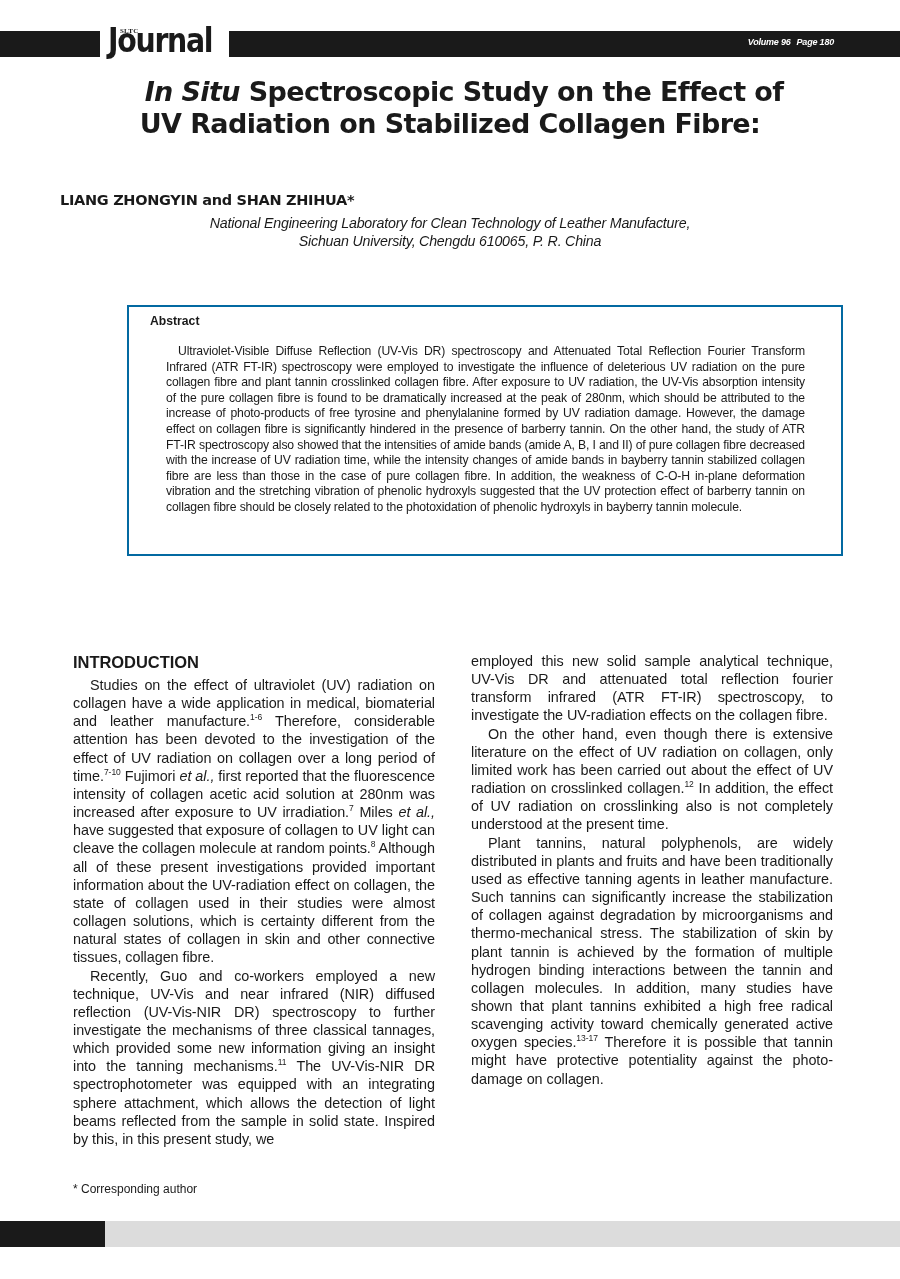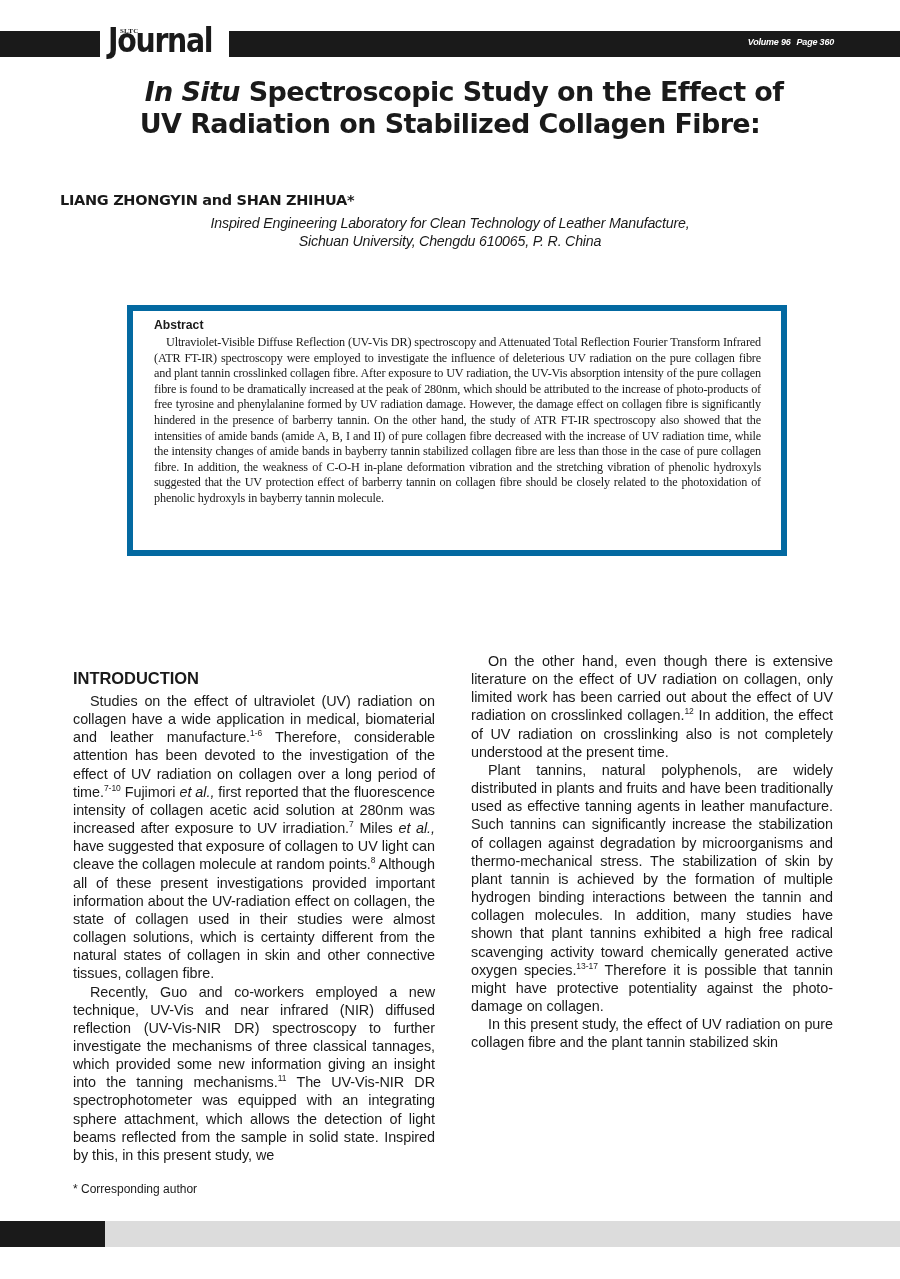"Page 360" span { text: 360 -> 180 }
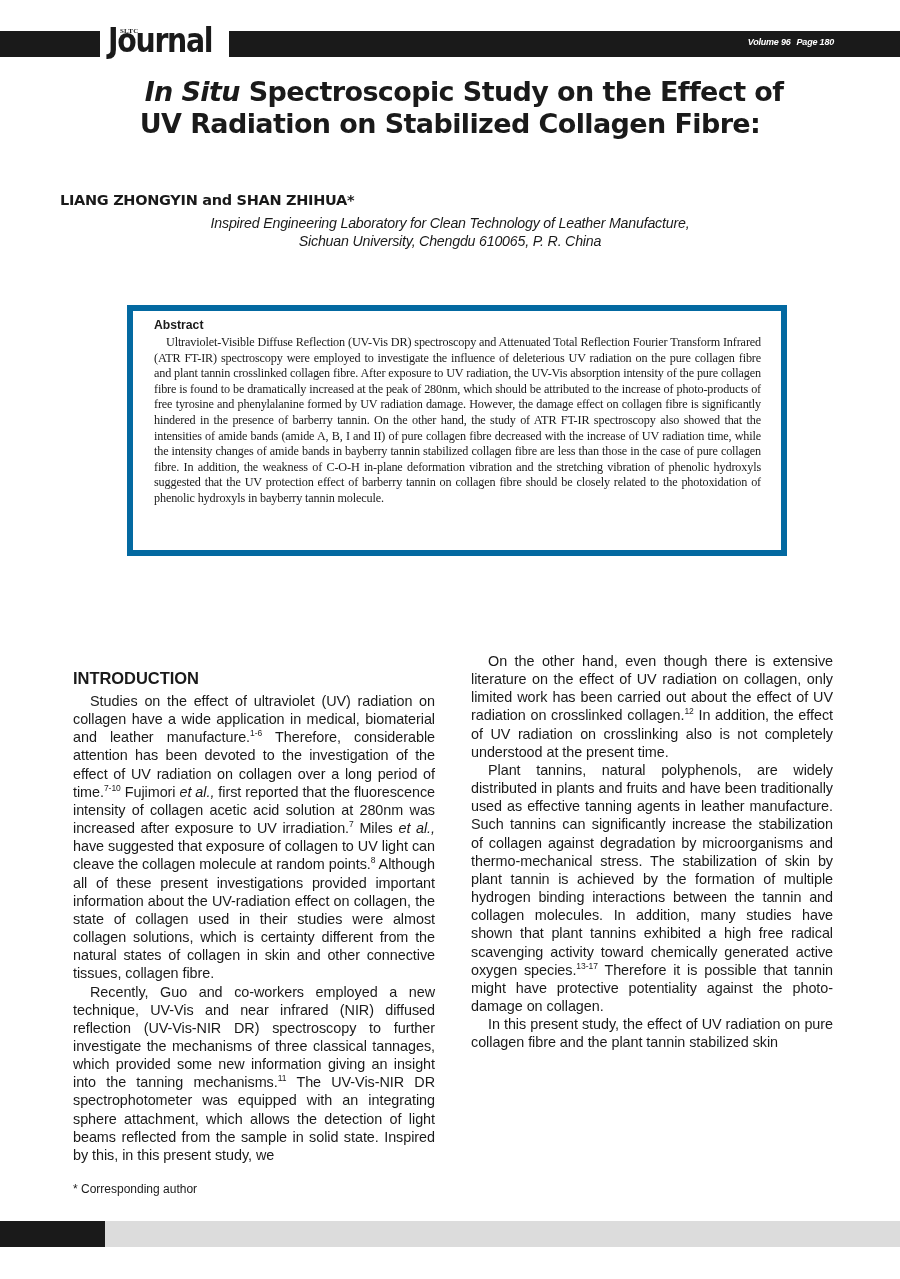"Inspired Engineering Laboratory for" div { text: Inspired -> National }
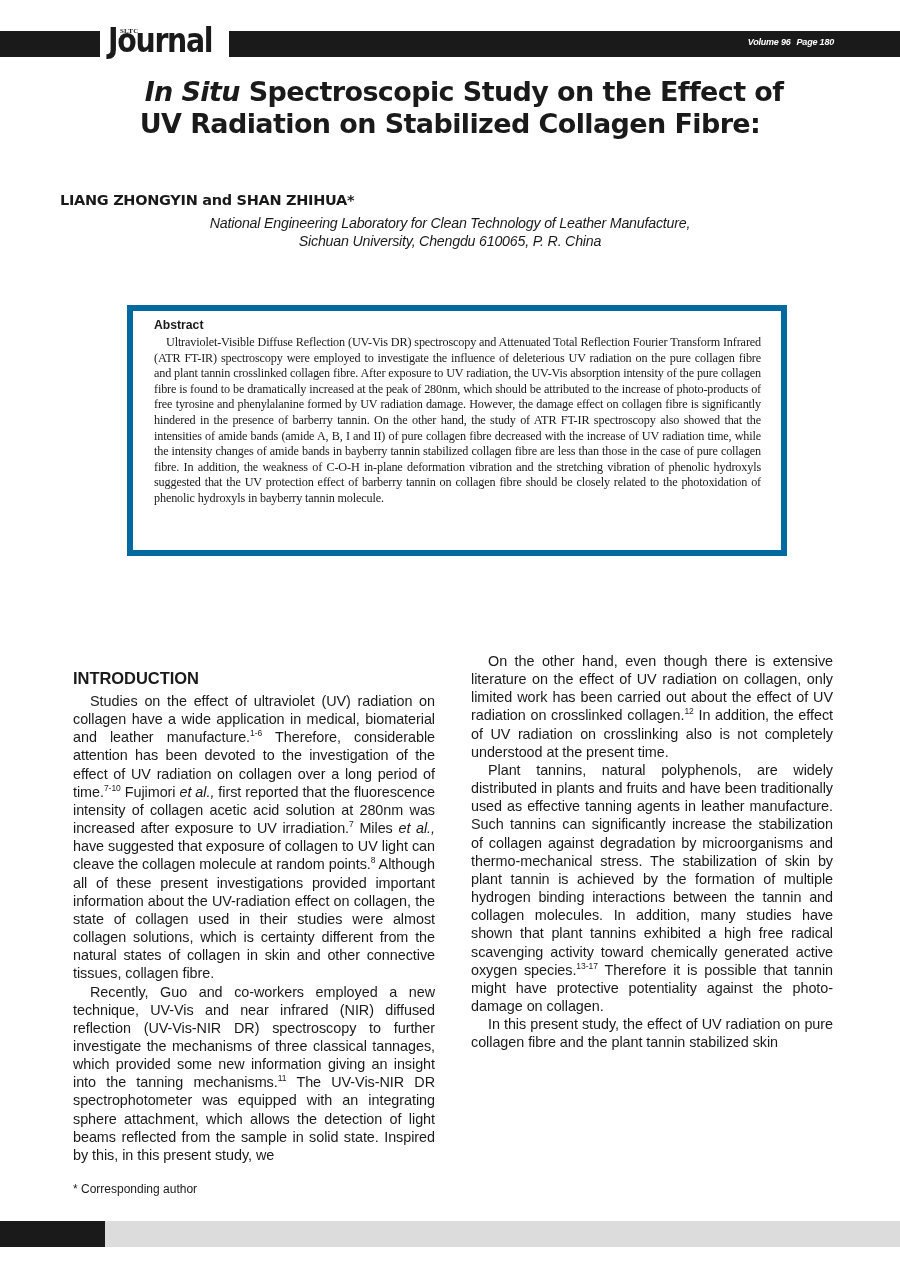"Abstract" .abstract { border: 6px solid #0369a1 -> 2px solid #0369a1; width: 660px -> 716px }
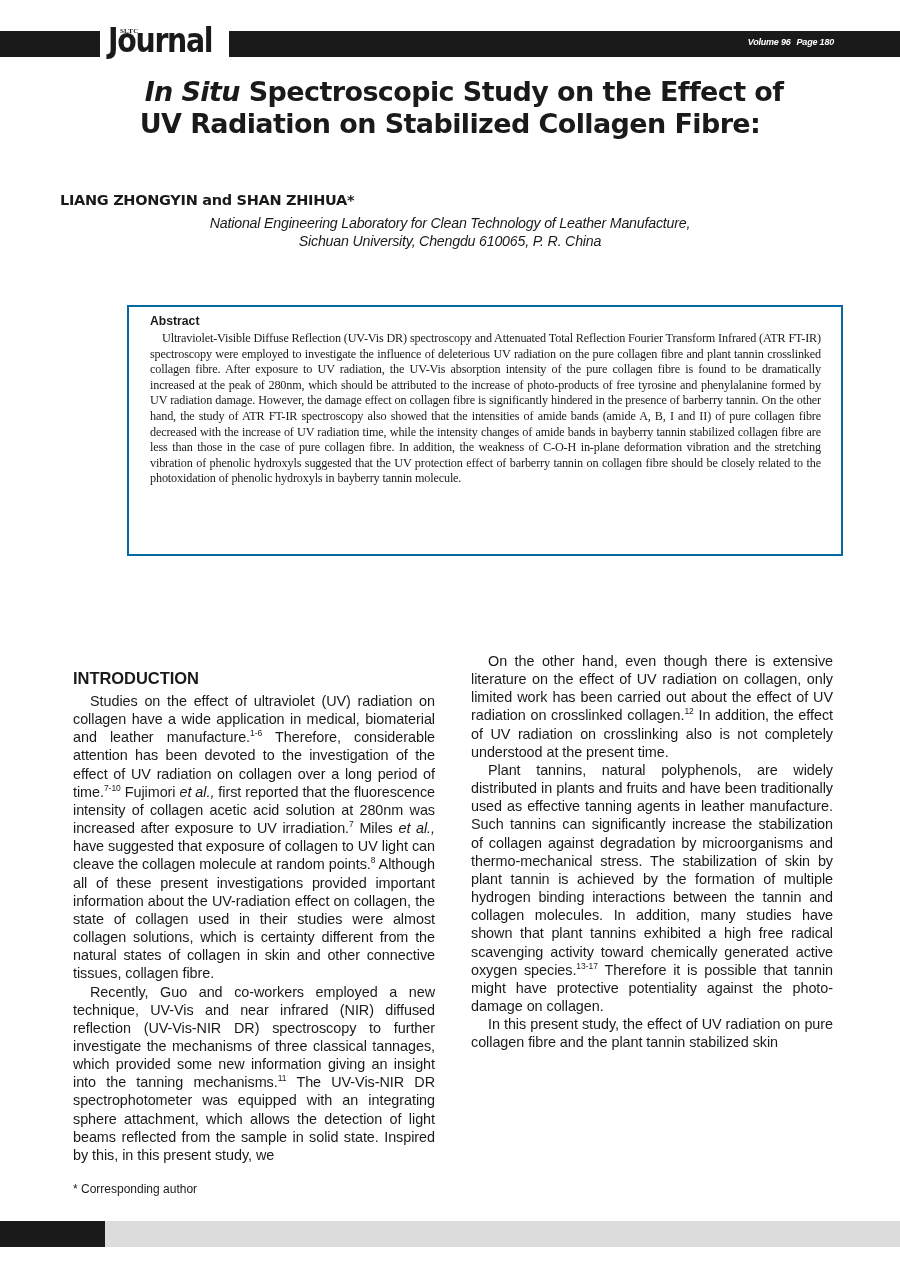"Ultraviolet-Visible Diffuse Reflection" .abstract-p { font-family: Liberation Serif, serif -> none; margin: 0 -> 16px }
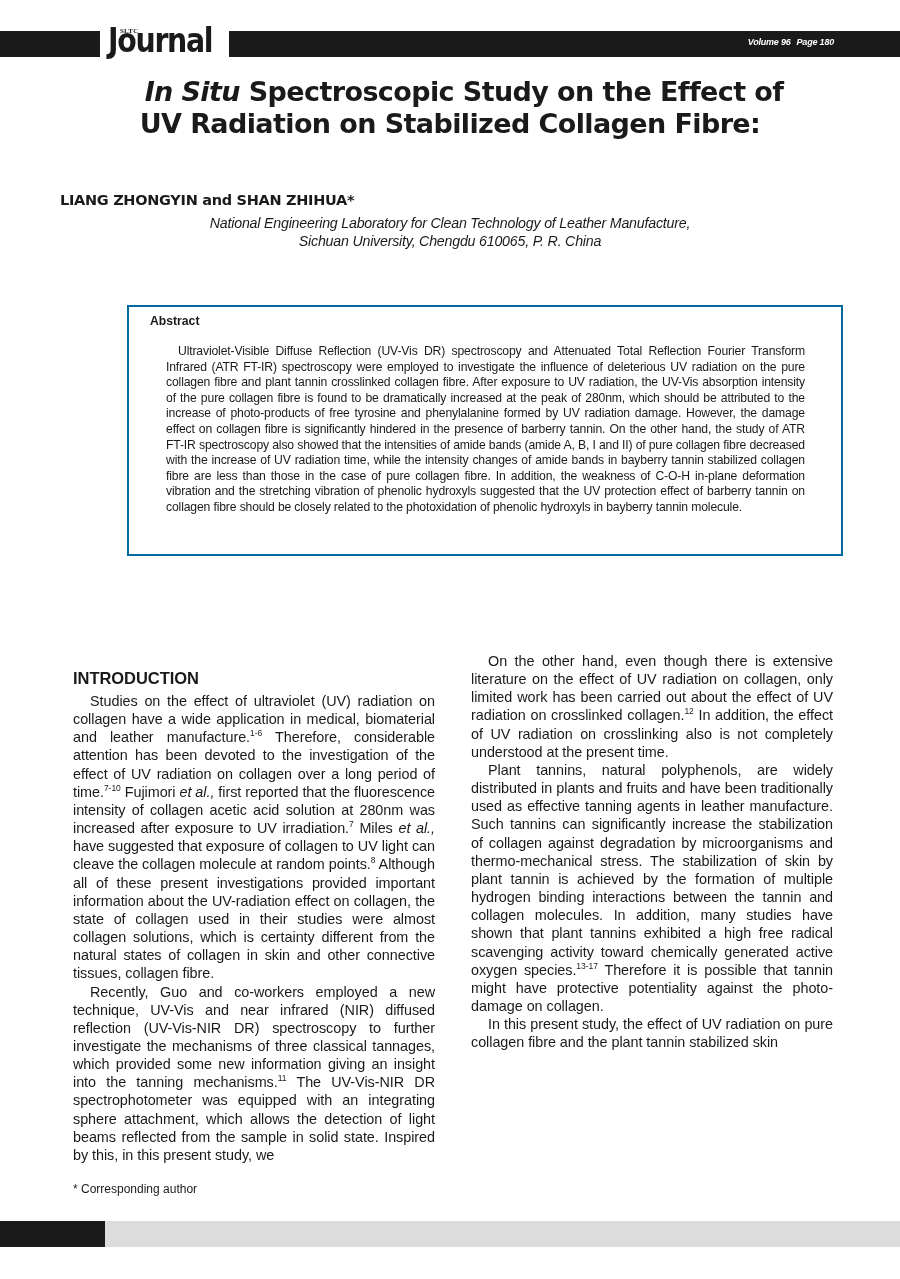"INTRODUCTION" .col.left { margin-top: 16px -> none }
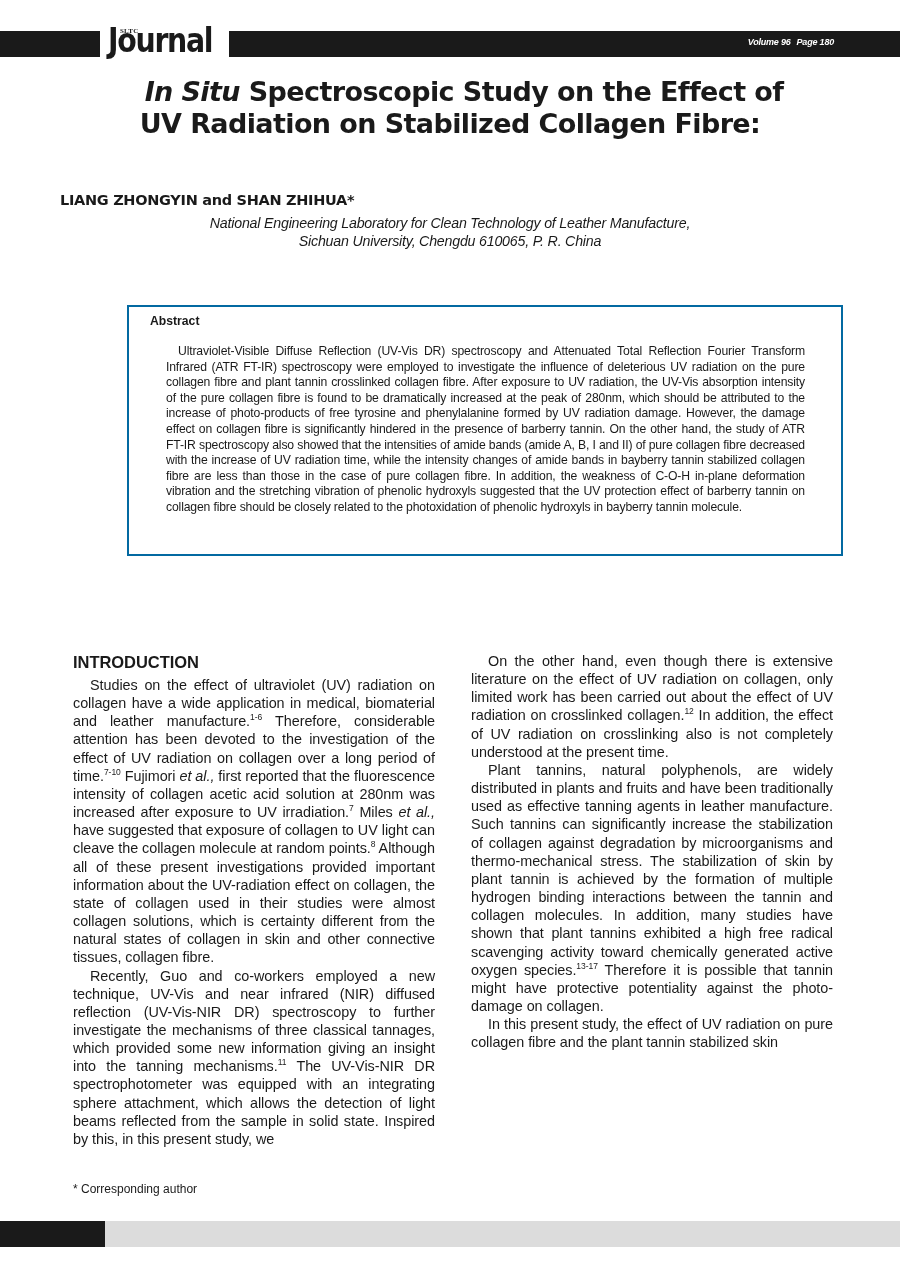"employed this new solid sample" p.p { html: none -> <p>employed this new solid sample analytical technique, UV-Vis DR and attenuated total reflection fourier transform infrared (ATR FT-IR) spectroscopy, to investigate the UV-radiation effects on the collagen fibre.</p> }
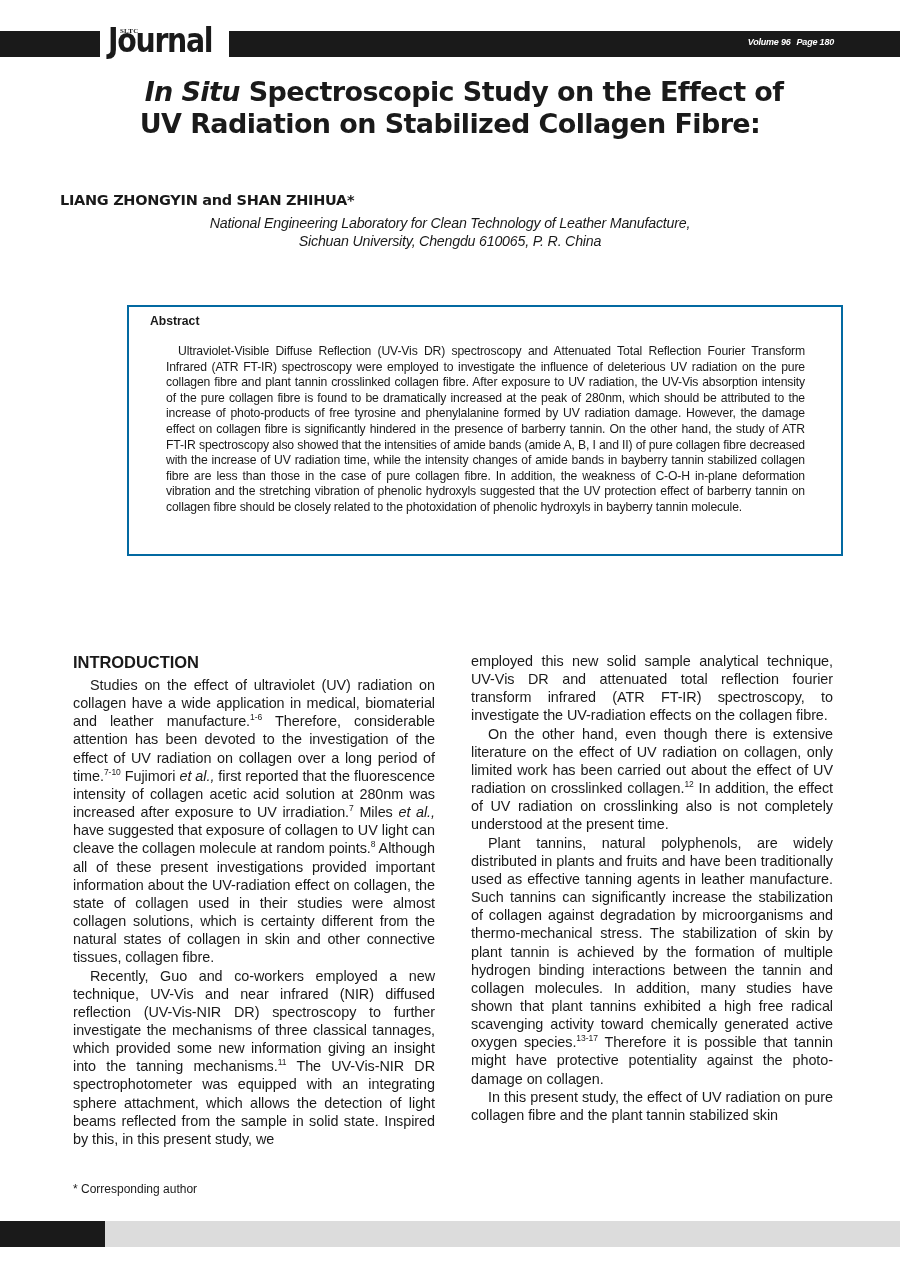"In this present study, the" p.p { html: <p>In this present study, the effect of UV radiation on pure collagen fibre and the plant tannin stabilized skin</p> -> none }
